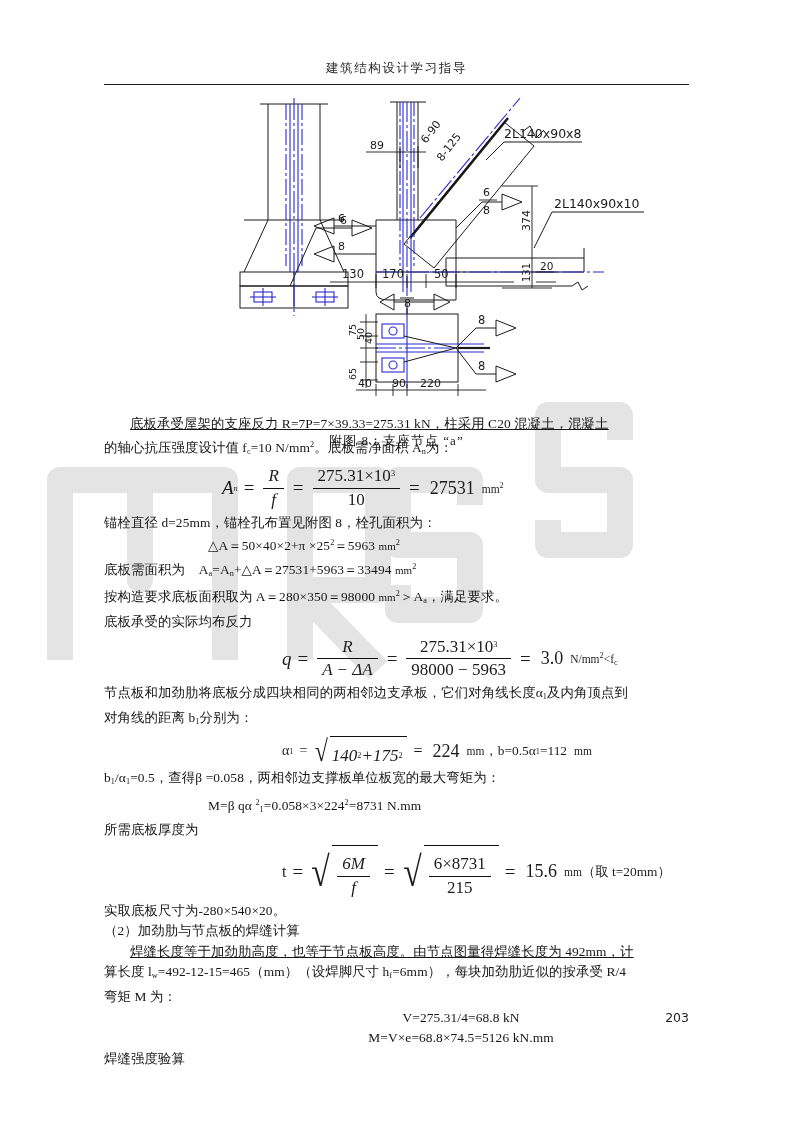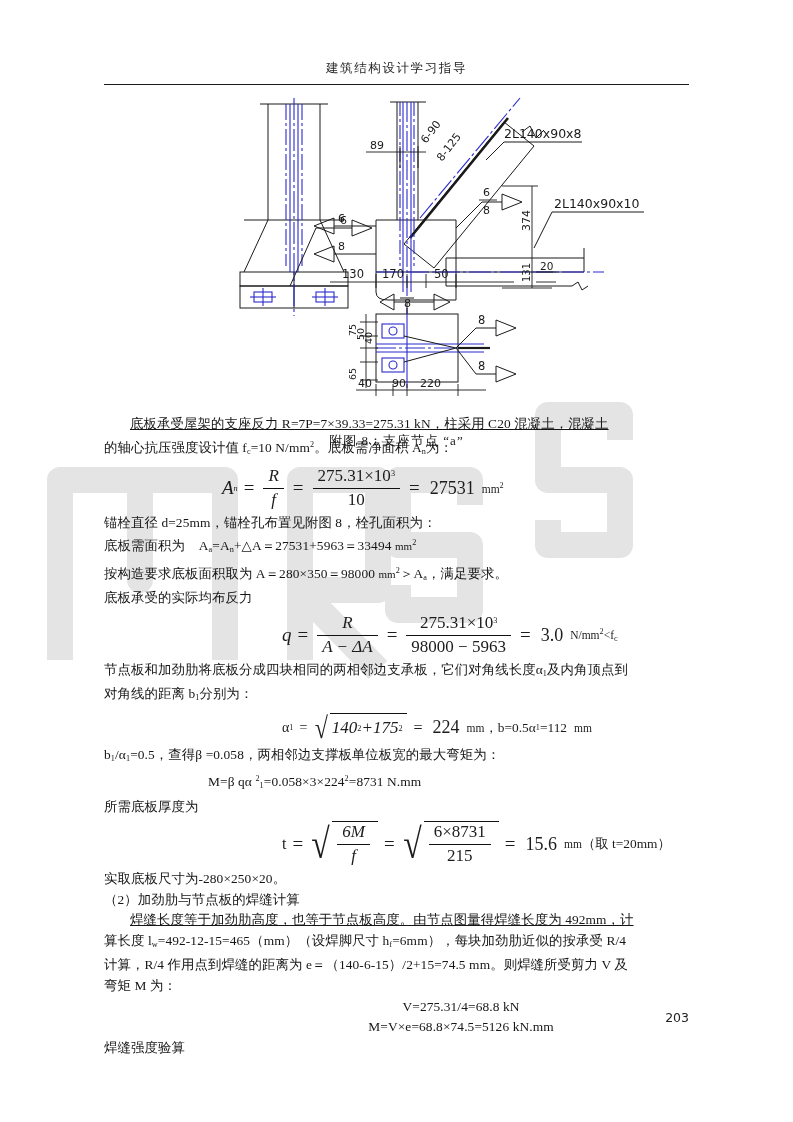"△A＝50×40×2+π ×252＝5963 mm2" div.ln { html: none -> <div><span>△A＝50×40×2+π ×25</span><span>2</span><span>＝5963</span> <span>mm</span><span>2</span></div> }
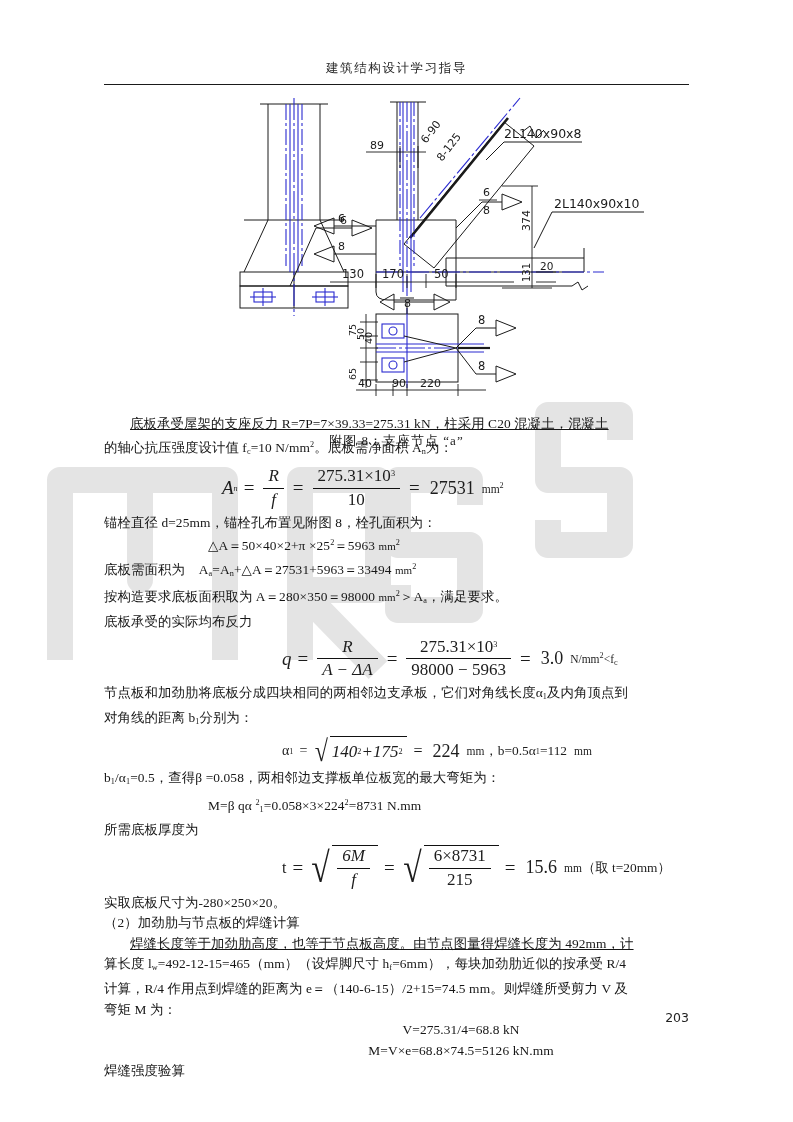"140" .rad-body { padding: 0 5px 0 2px -> 8px 5px 0 2px }
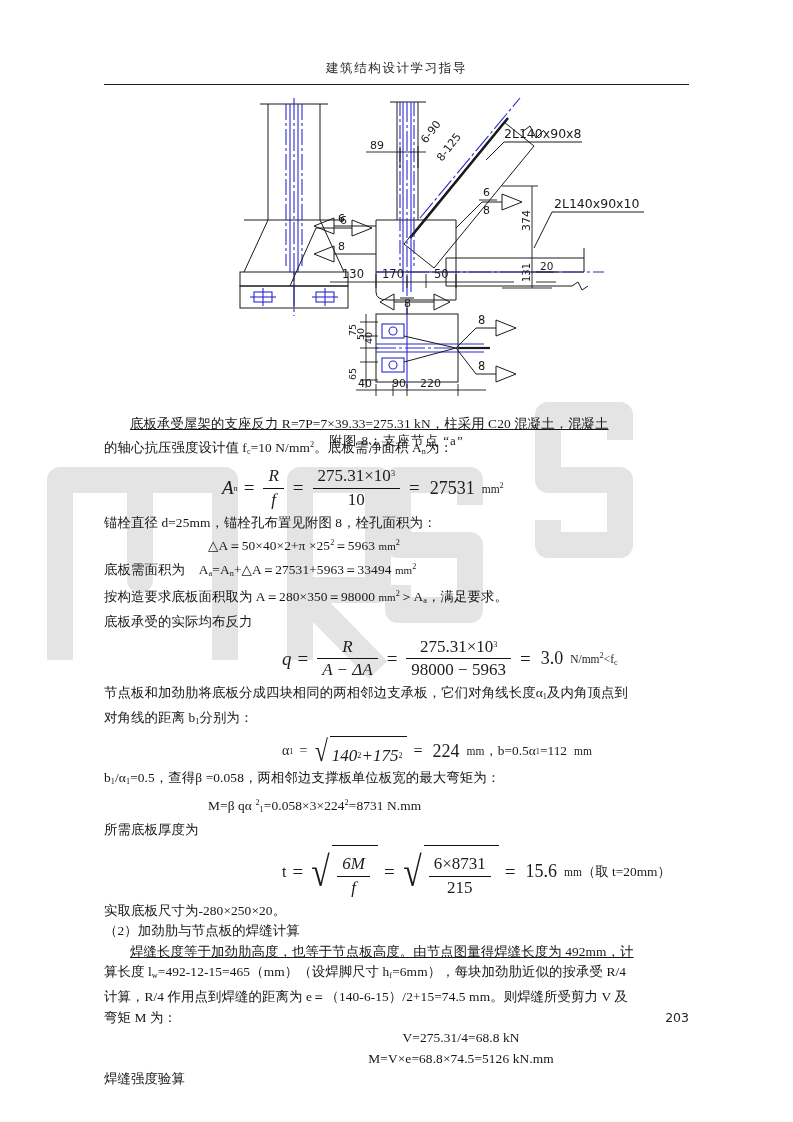"实取底板尺寸为-280×250×20。" div.ln { text: 250 -> 540 }
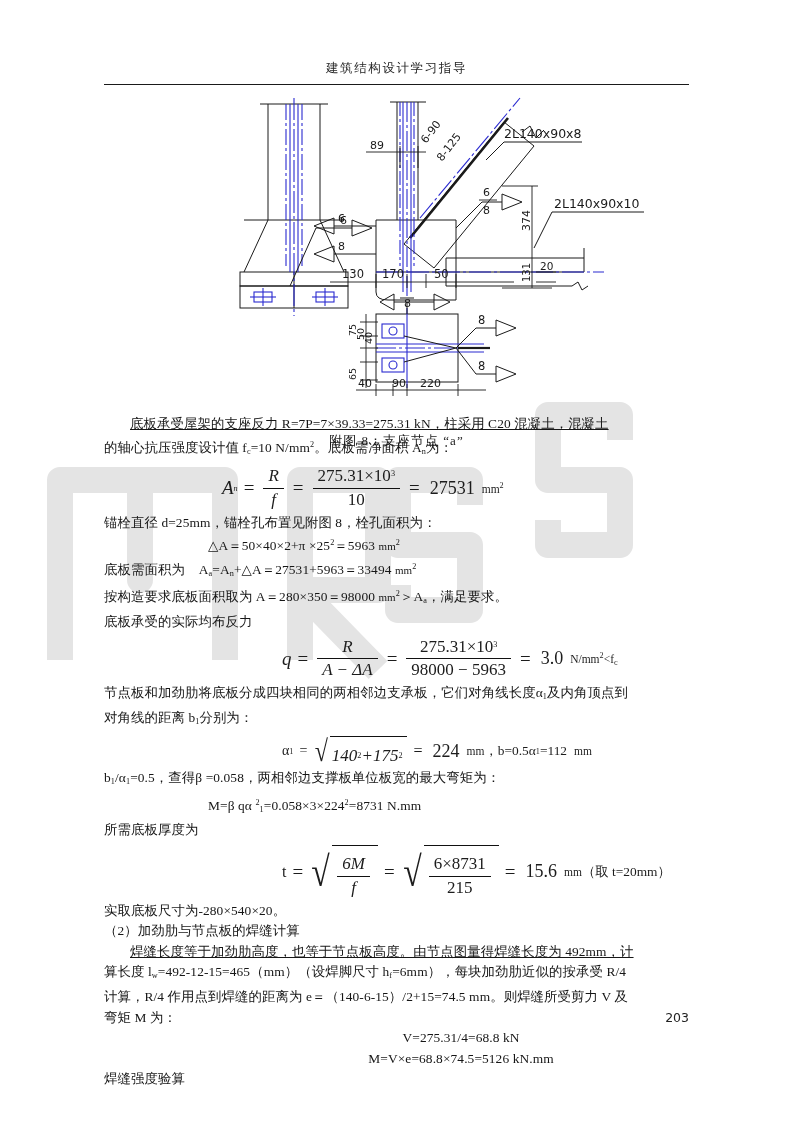"计算，R/4 作用点到焊缝的距离为 e＝（140-6-15）/2+15=74.5" div.ln { html: <div>计算，R/4 作用点到焊缝的距离为 e＝（140-6-15）/2+15=74.5 mm。则焊缝所受剪力 V 及</div> -> none }
